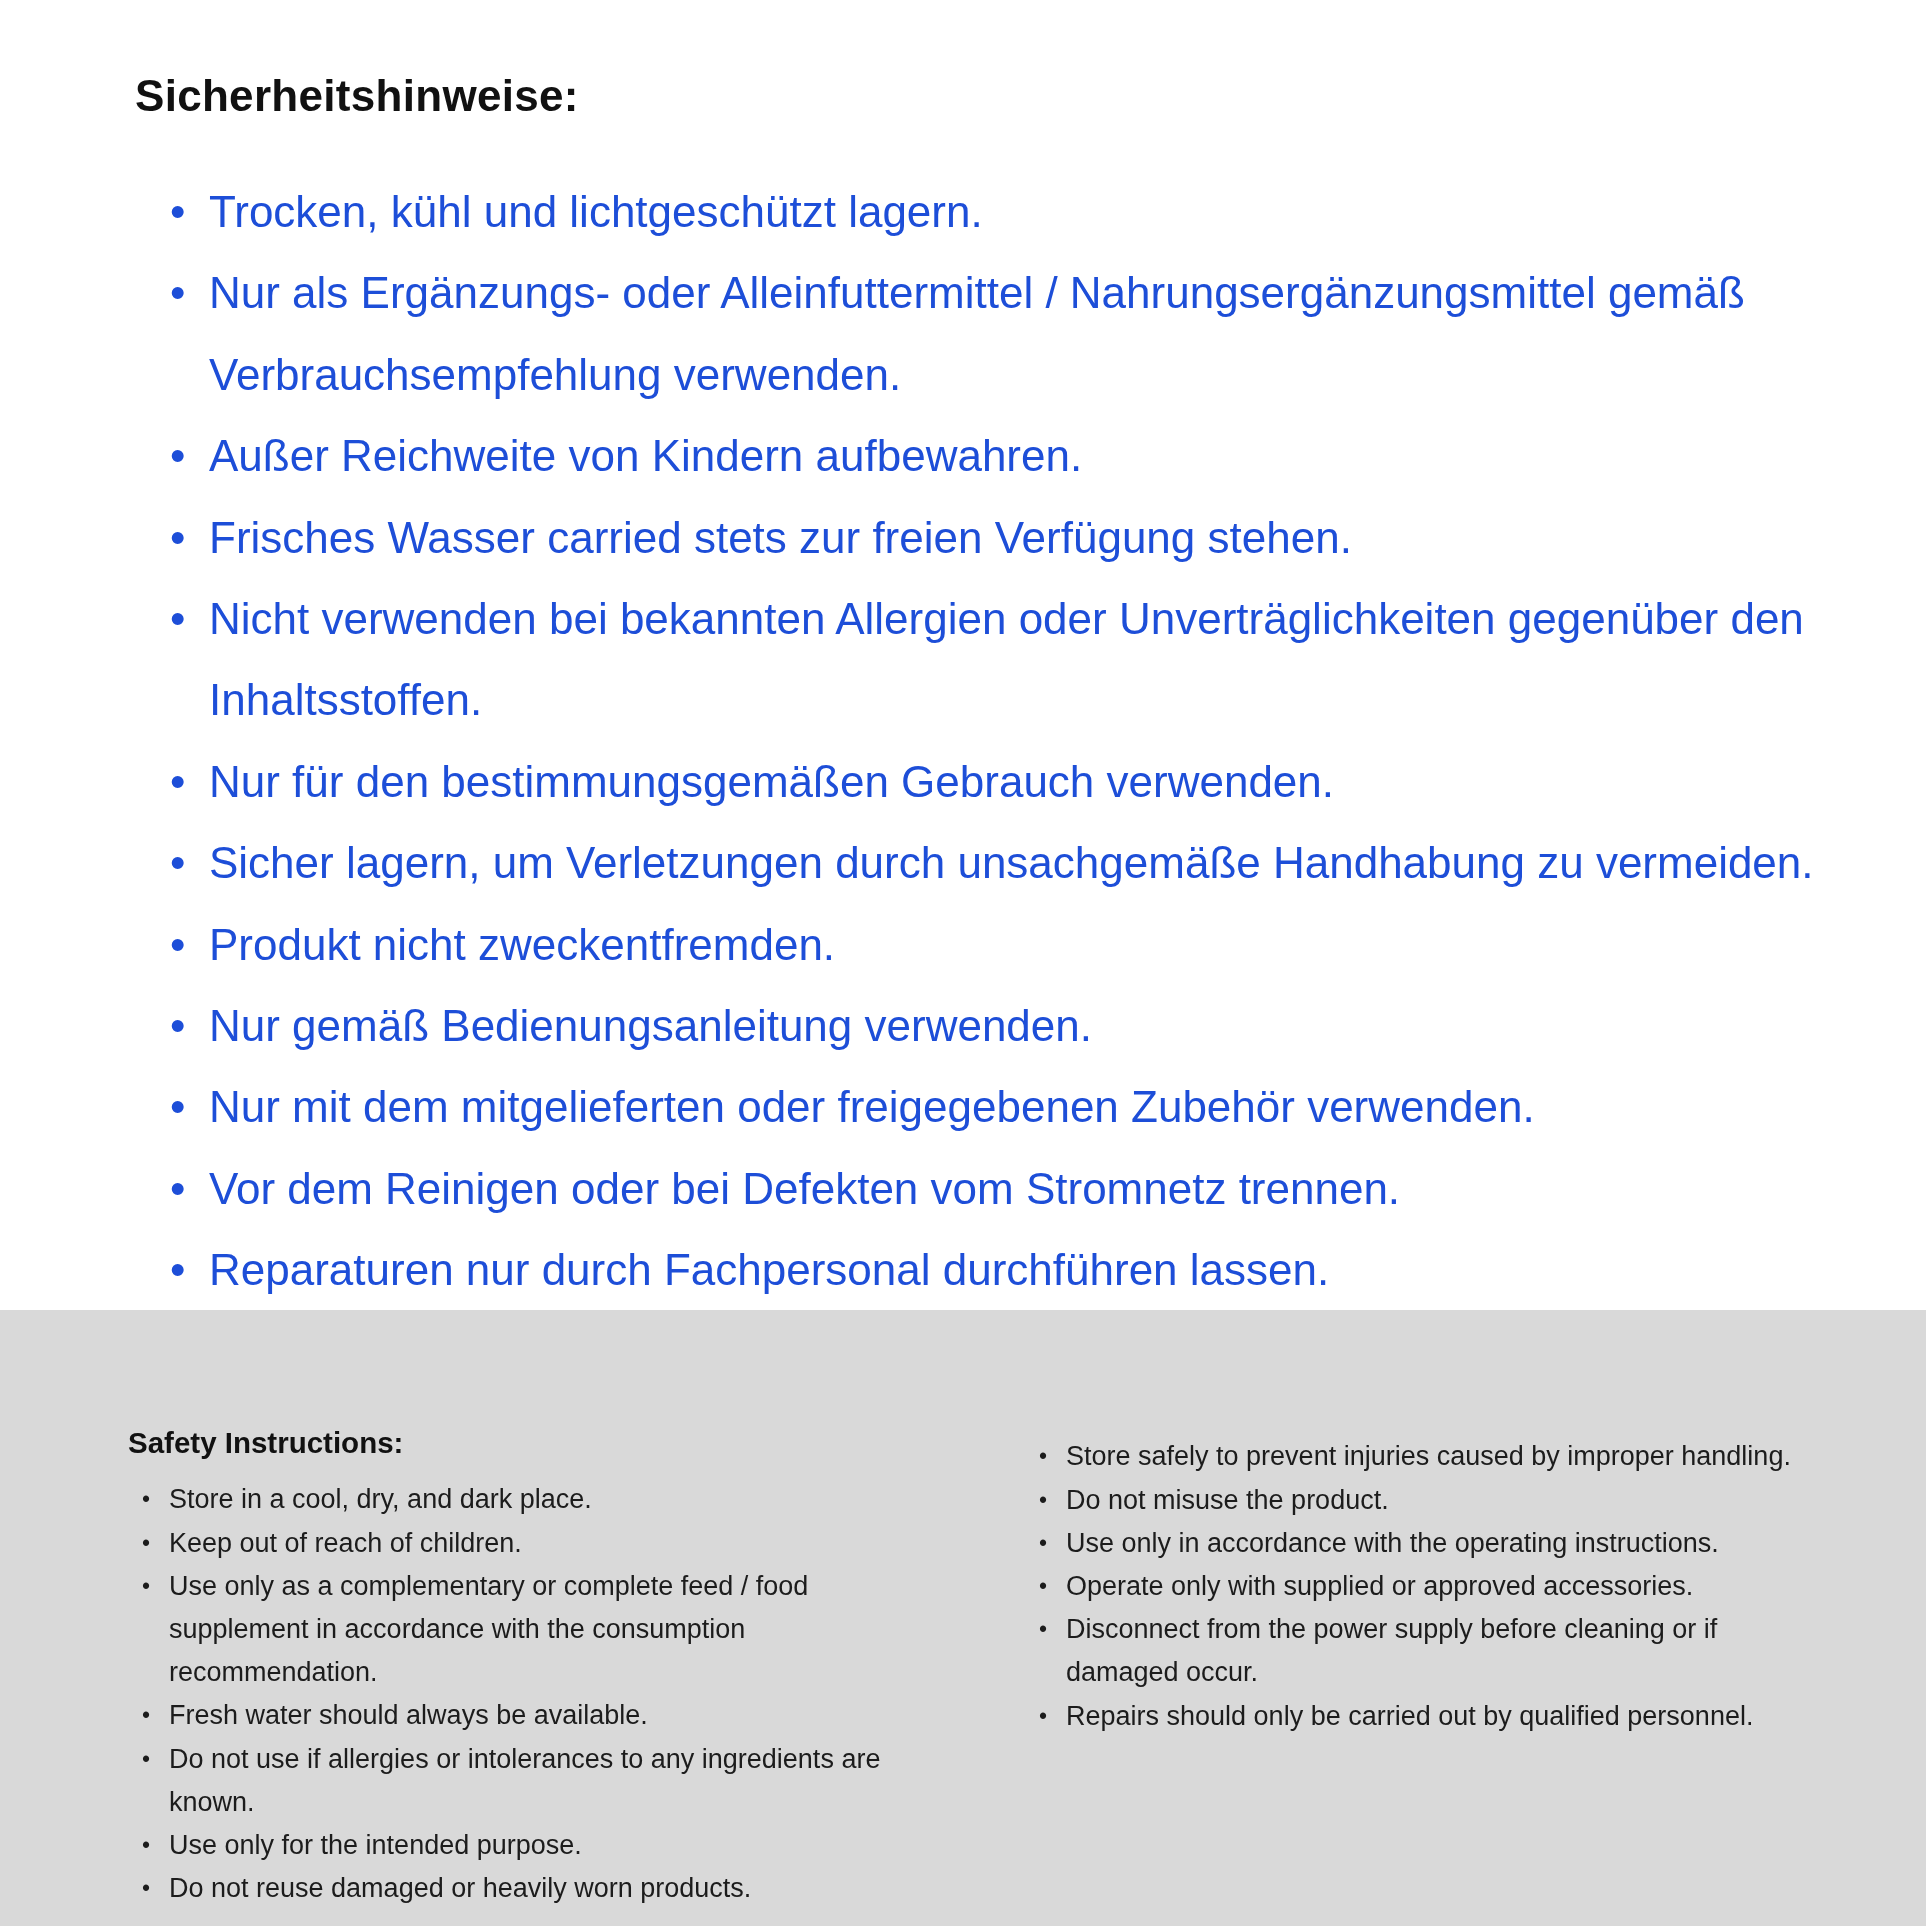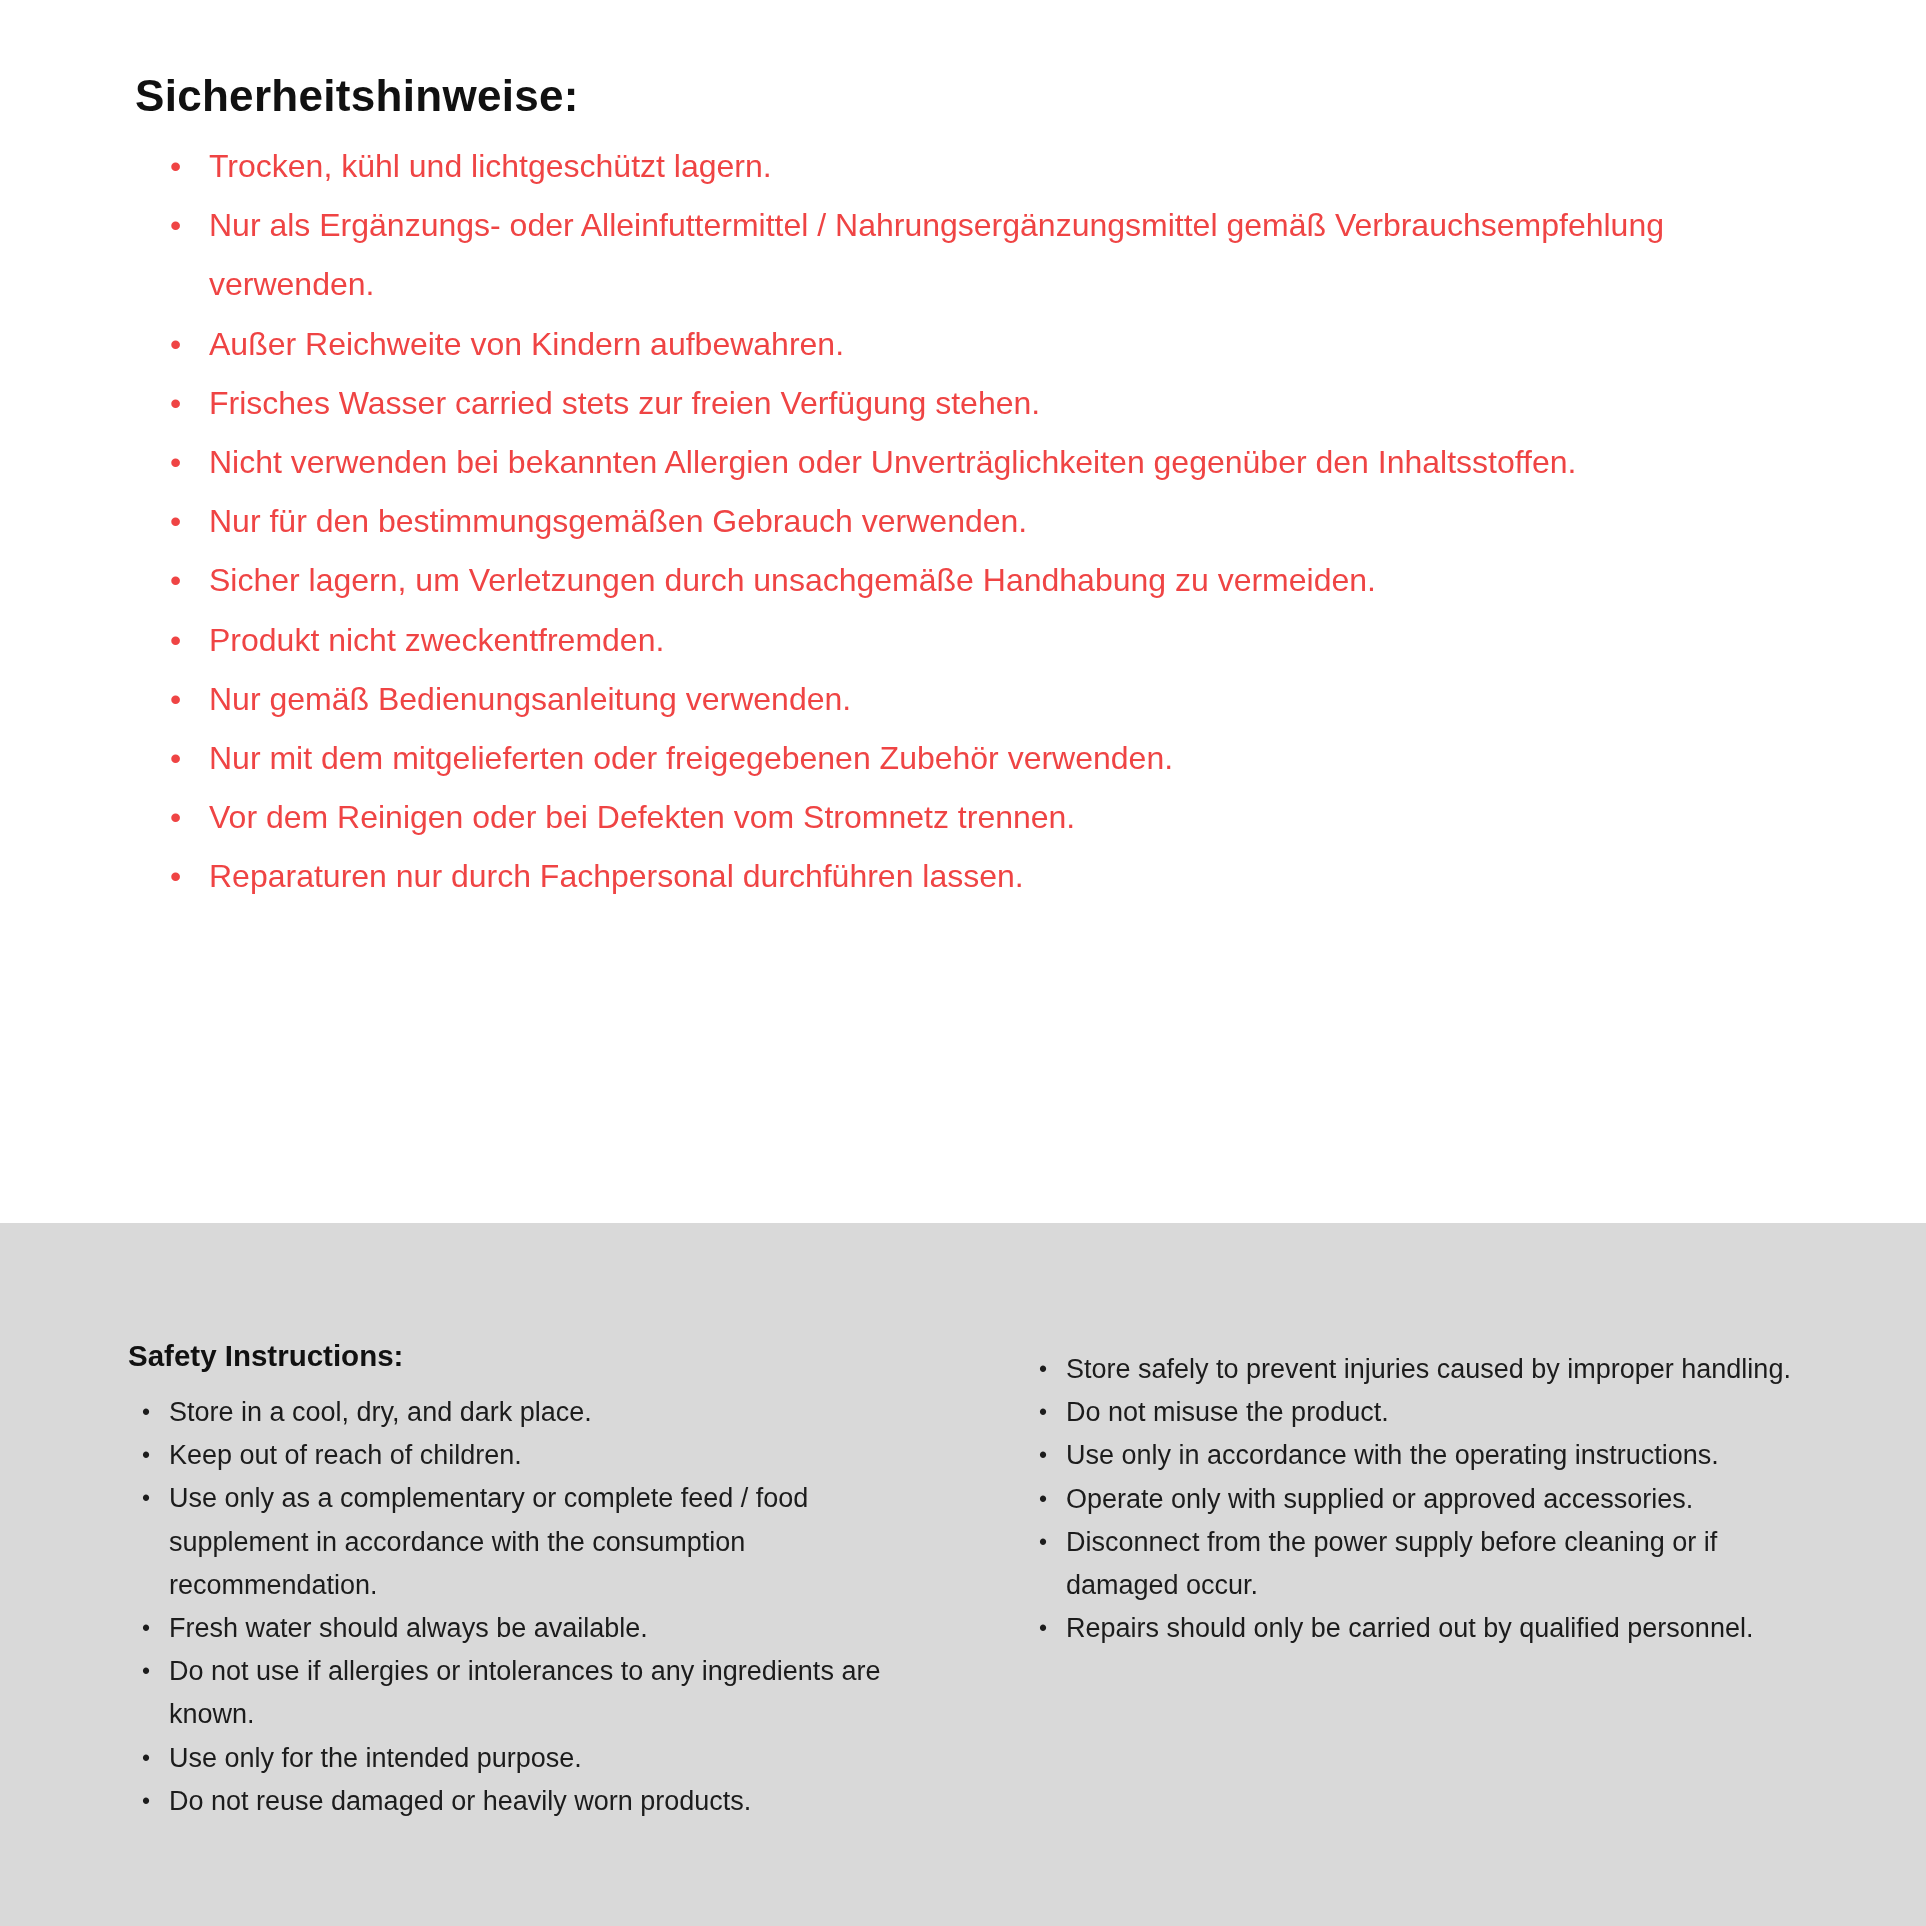"Sicherheitshinweise:" .german-heading { margin-bottom: 16px -> 50px }
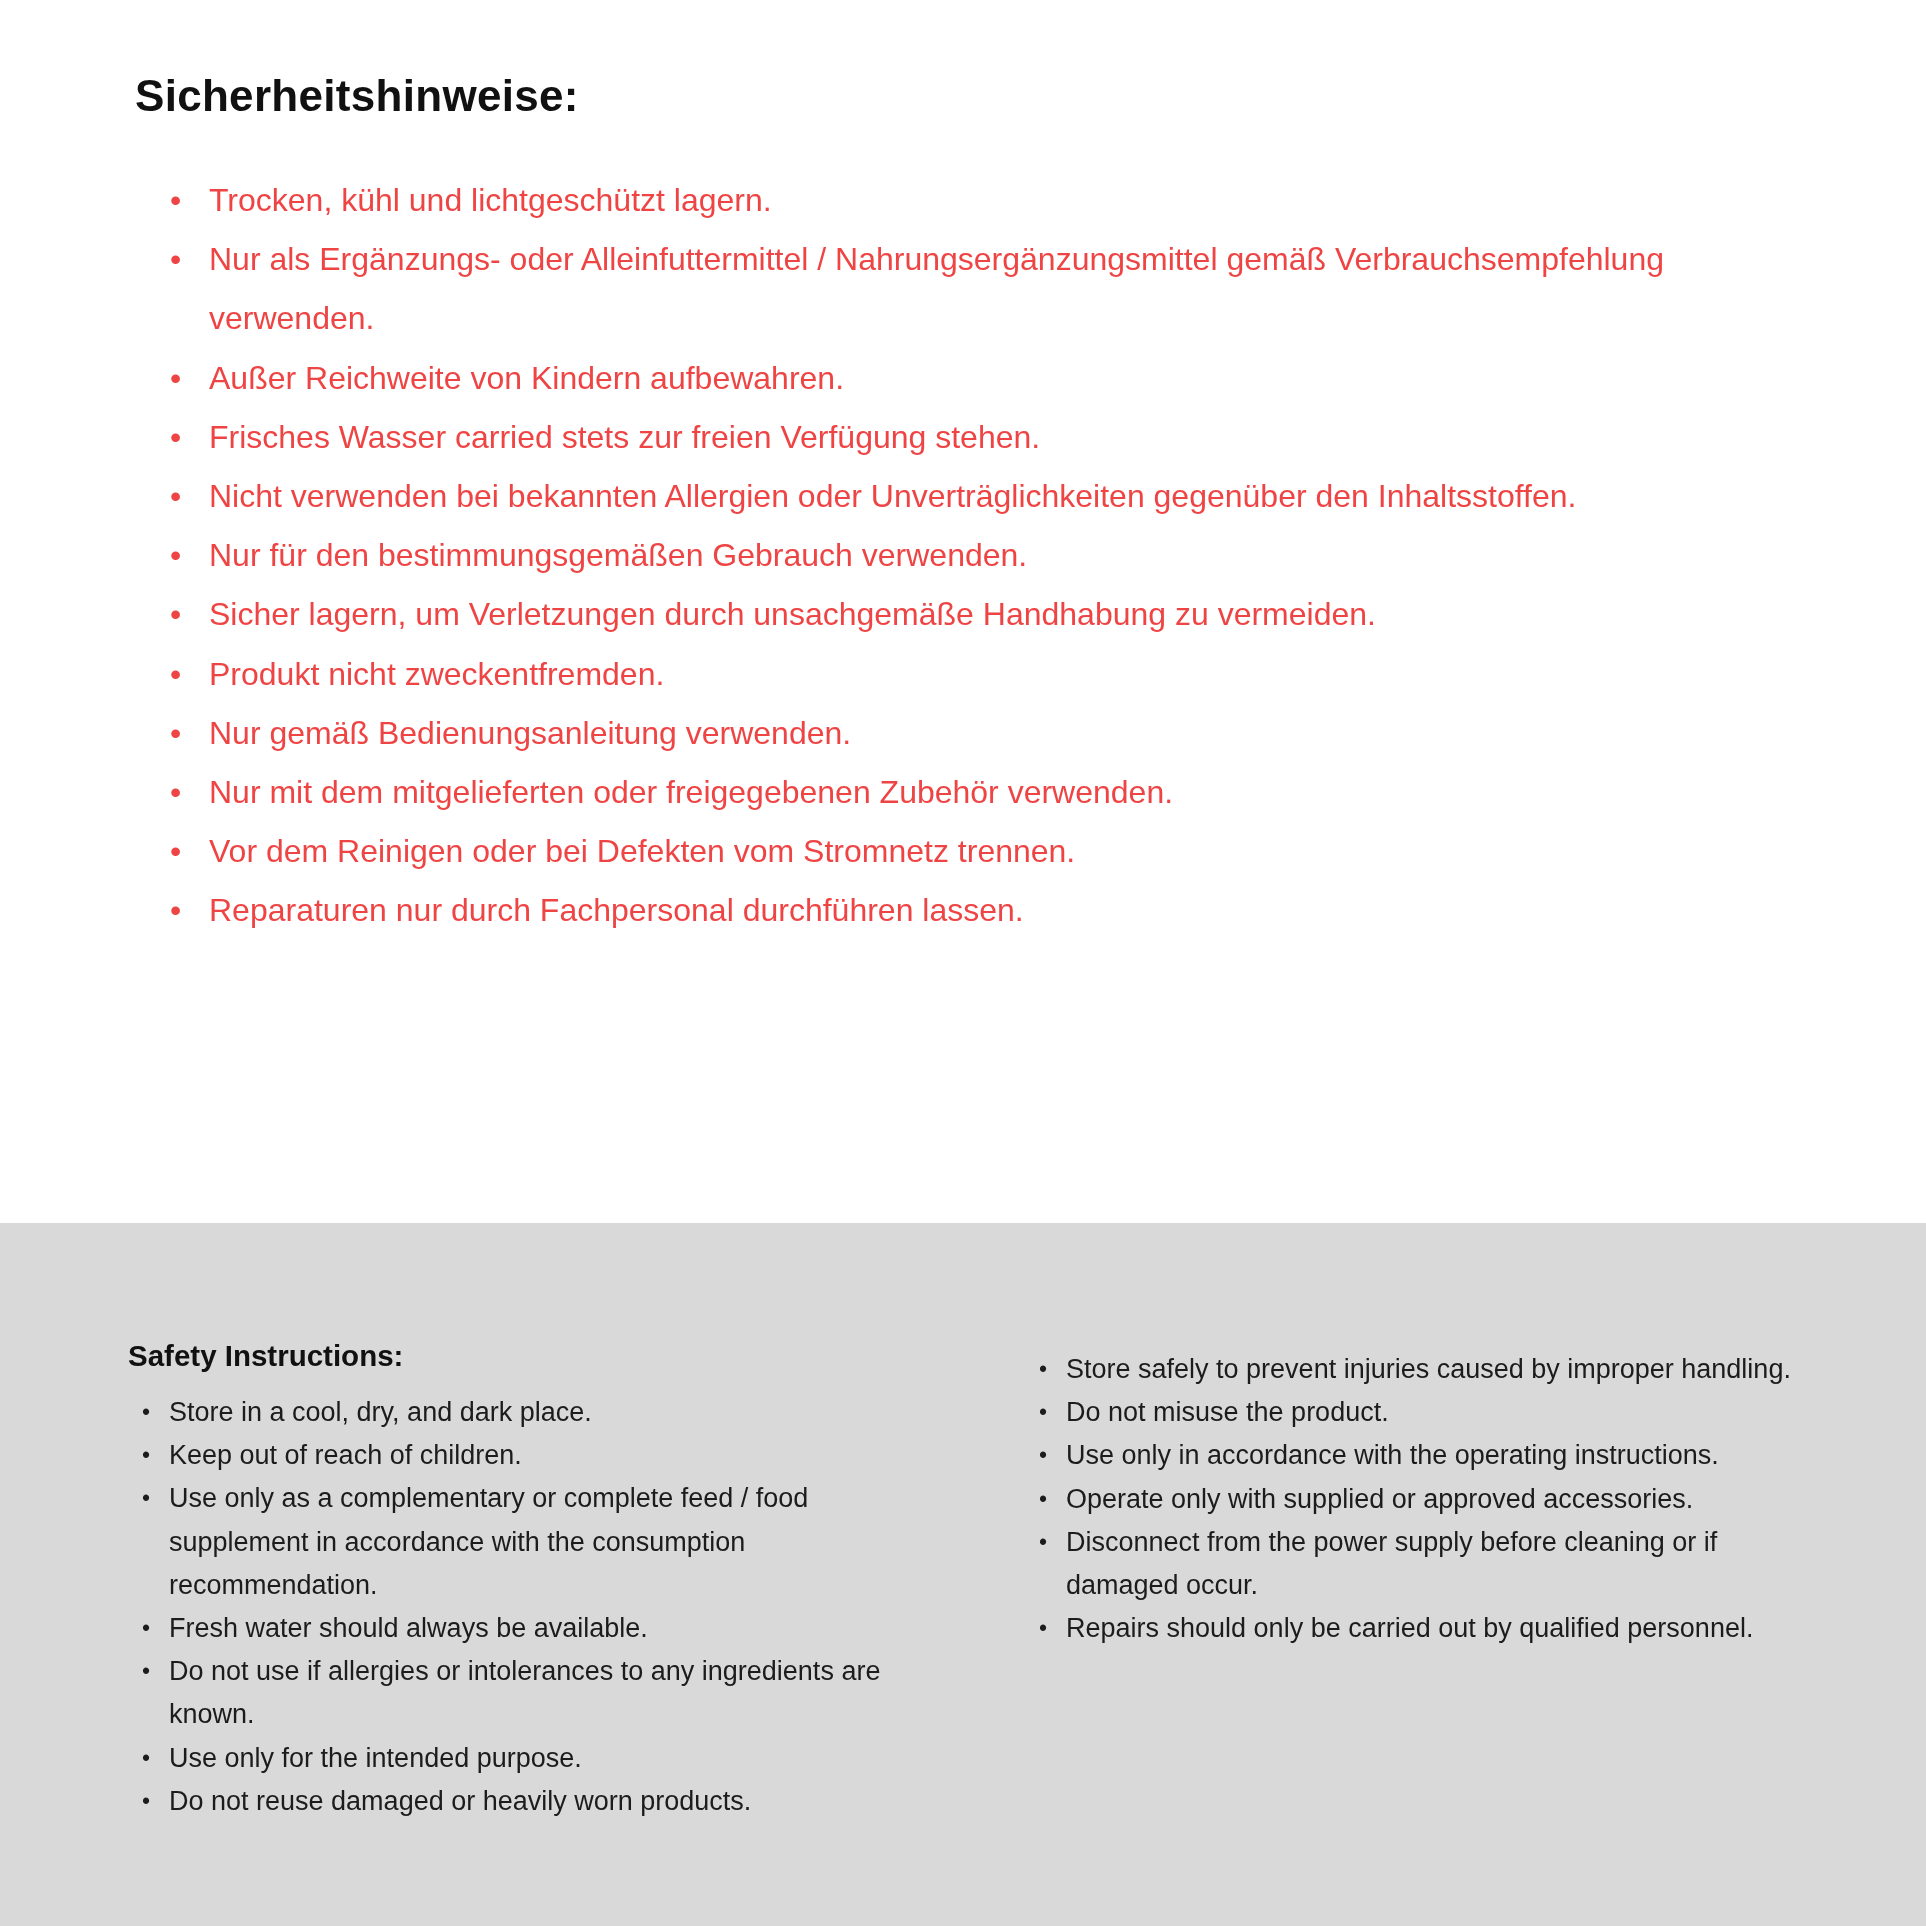"Trocken, kühl und lichtgeschützt lagern." .de-list li { color: #ef4444 -> #1d4ed8; font-size: 32px -> 44px }
